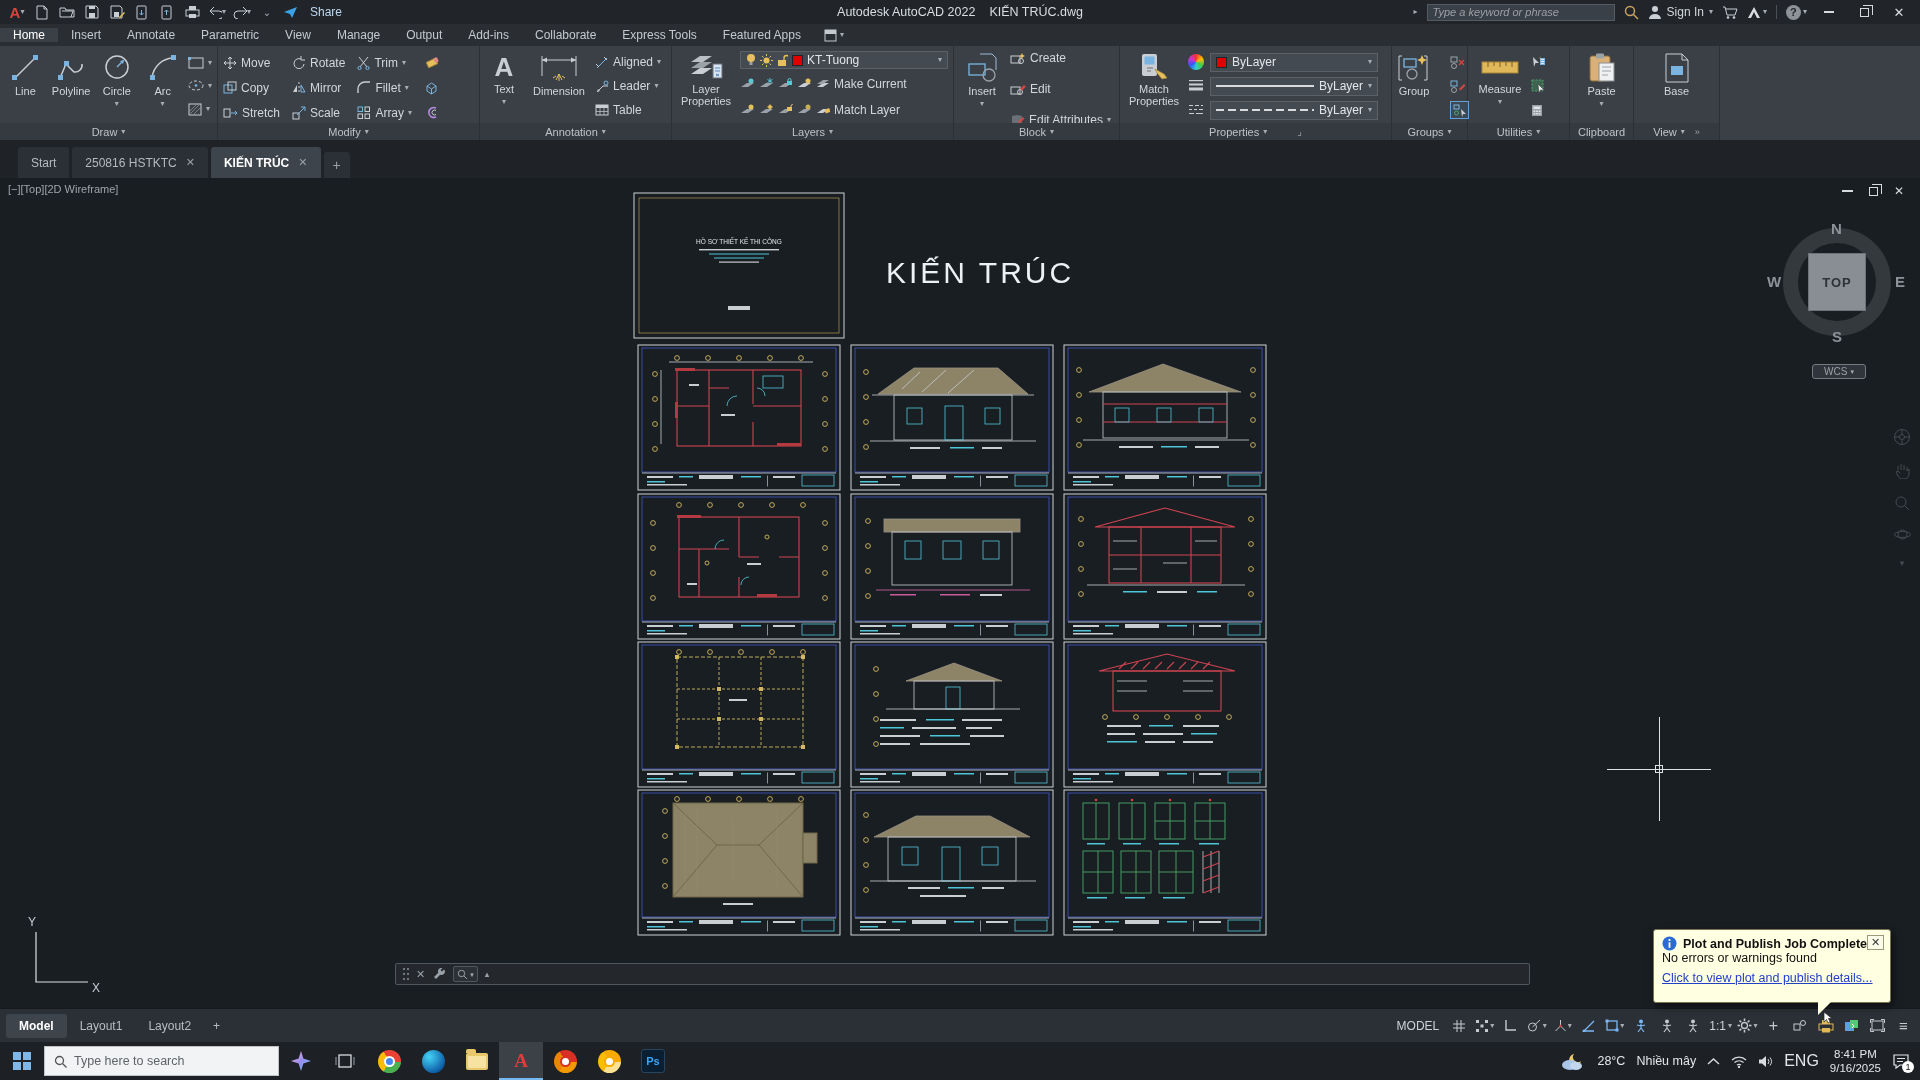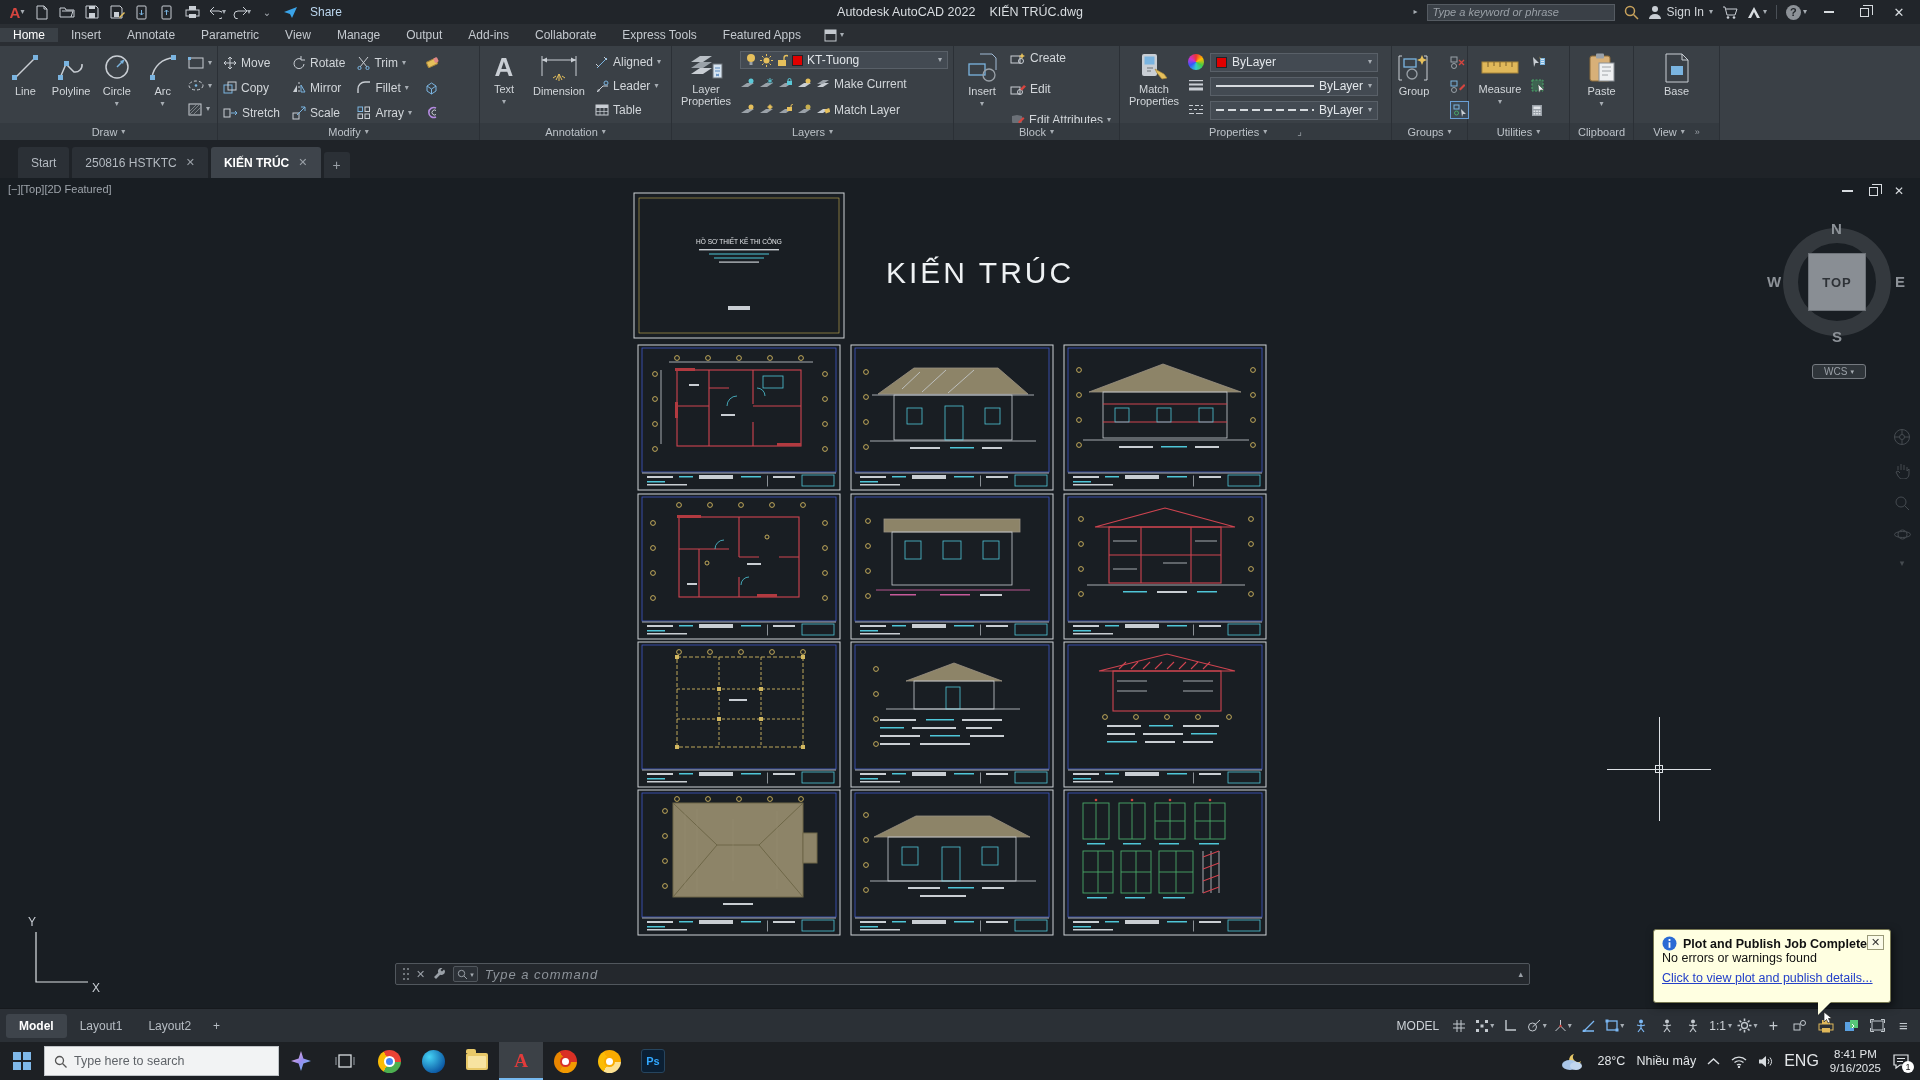"[−][Top][2D Featured]" div { text: Featured -> Wireframe }
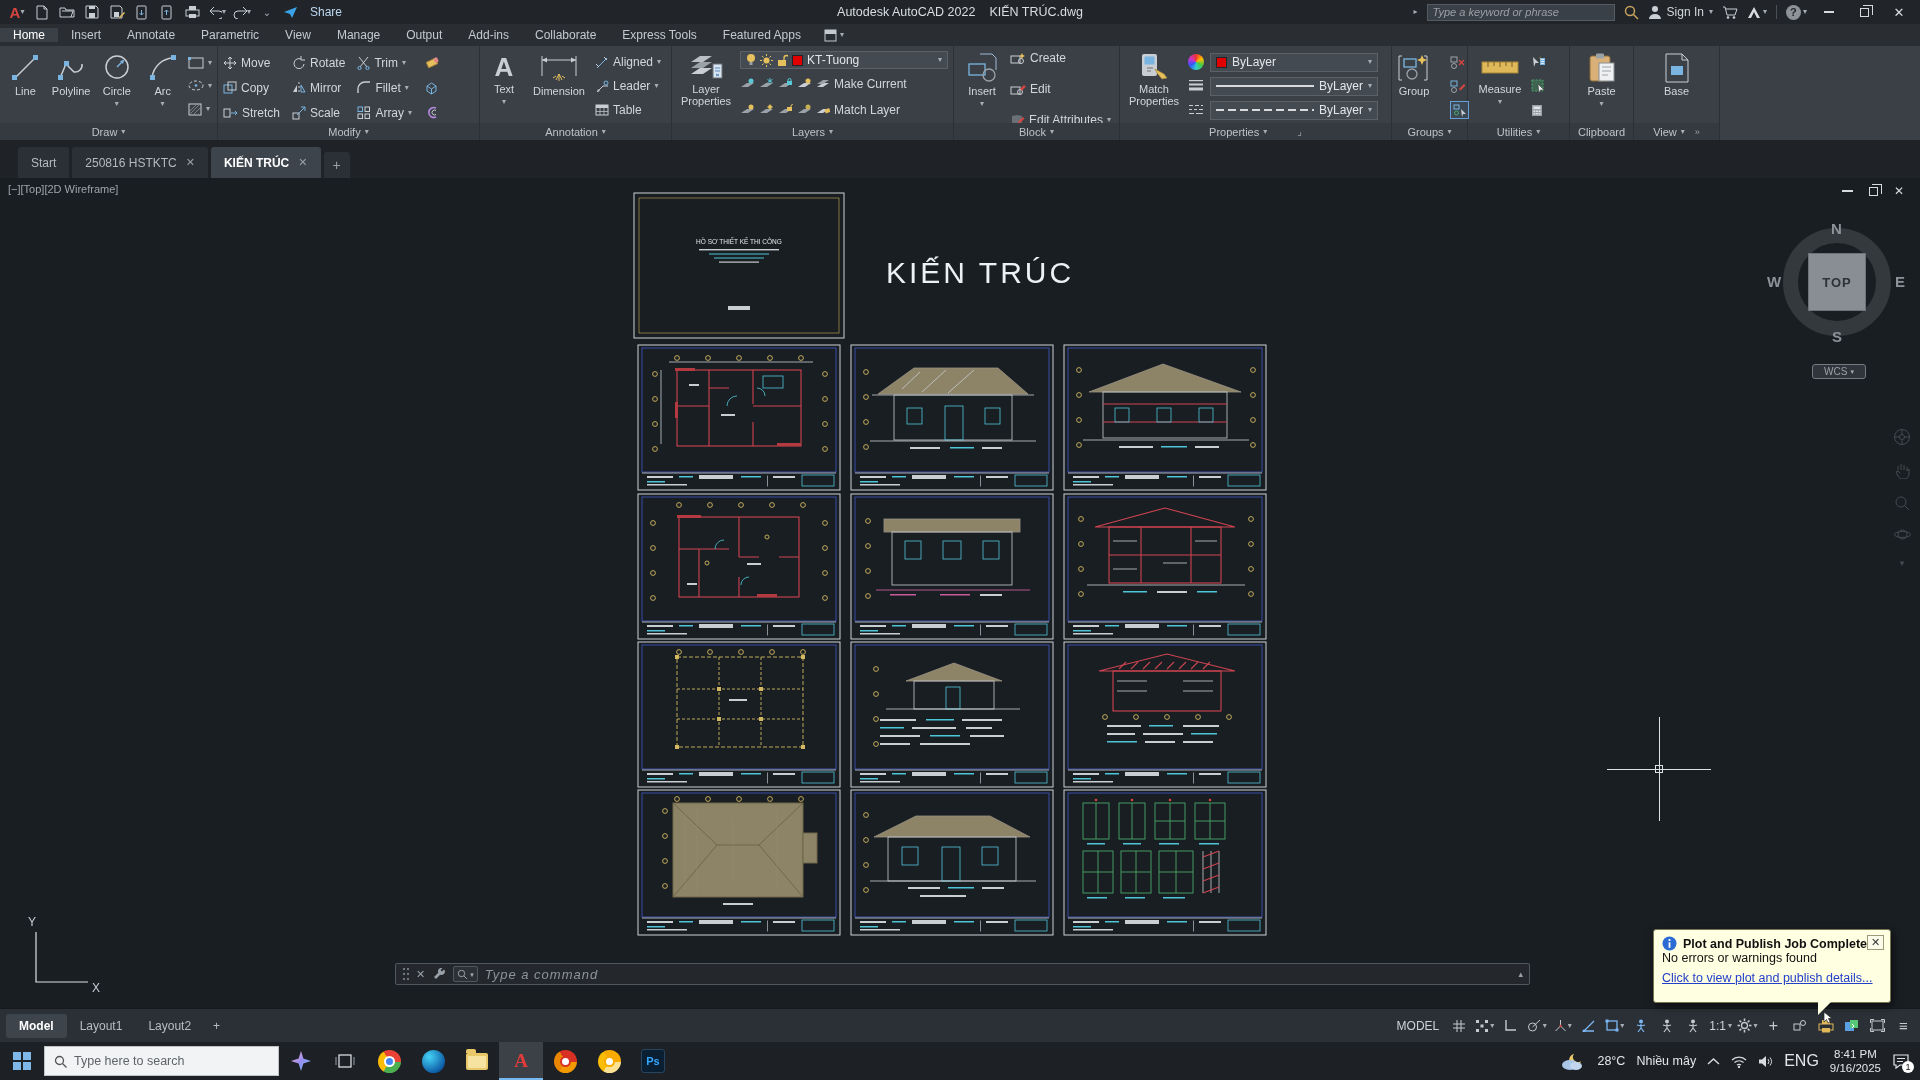"Type a command" input { html: <input> -> none }
